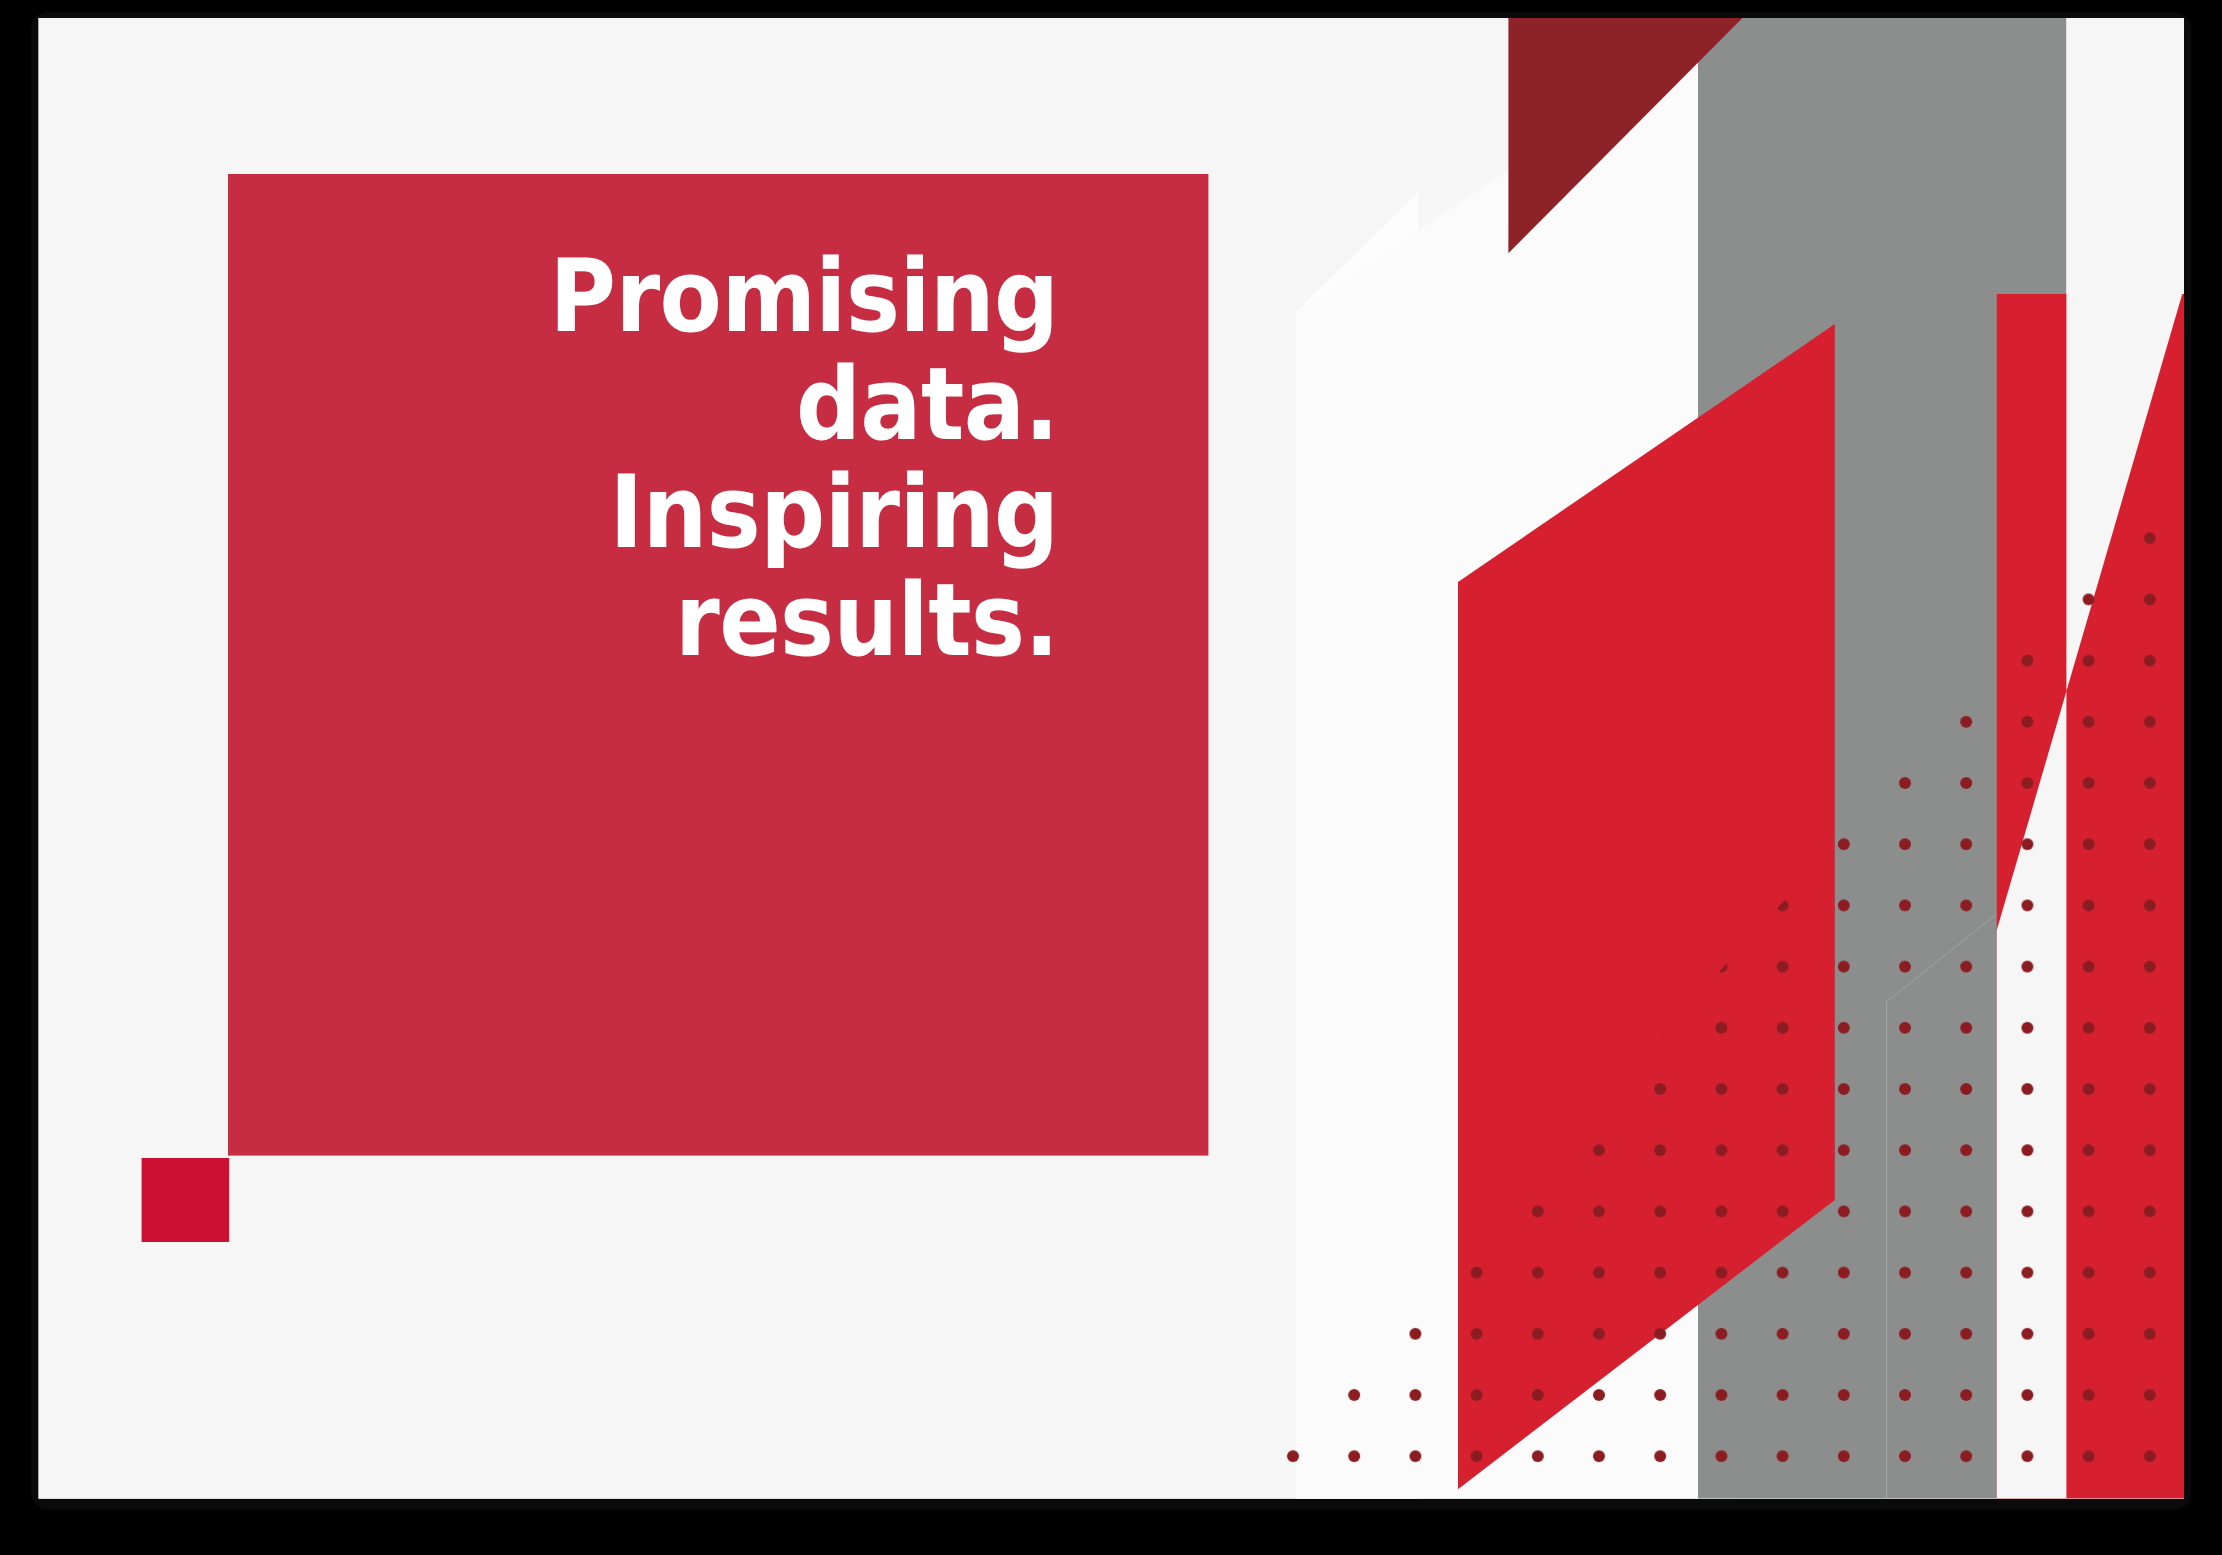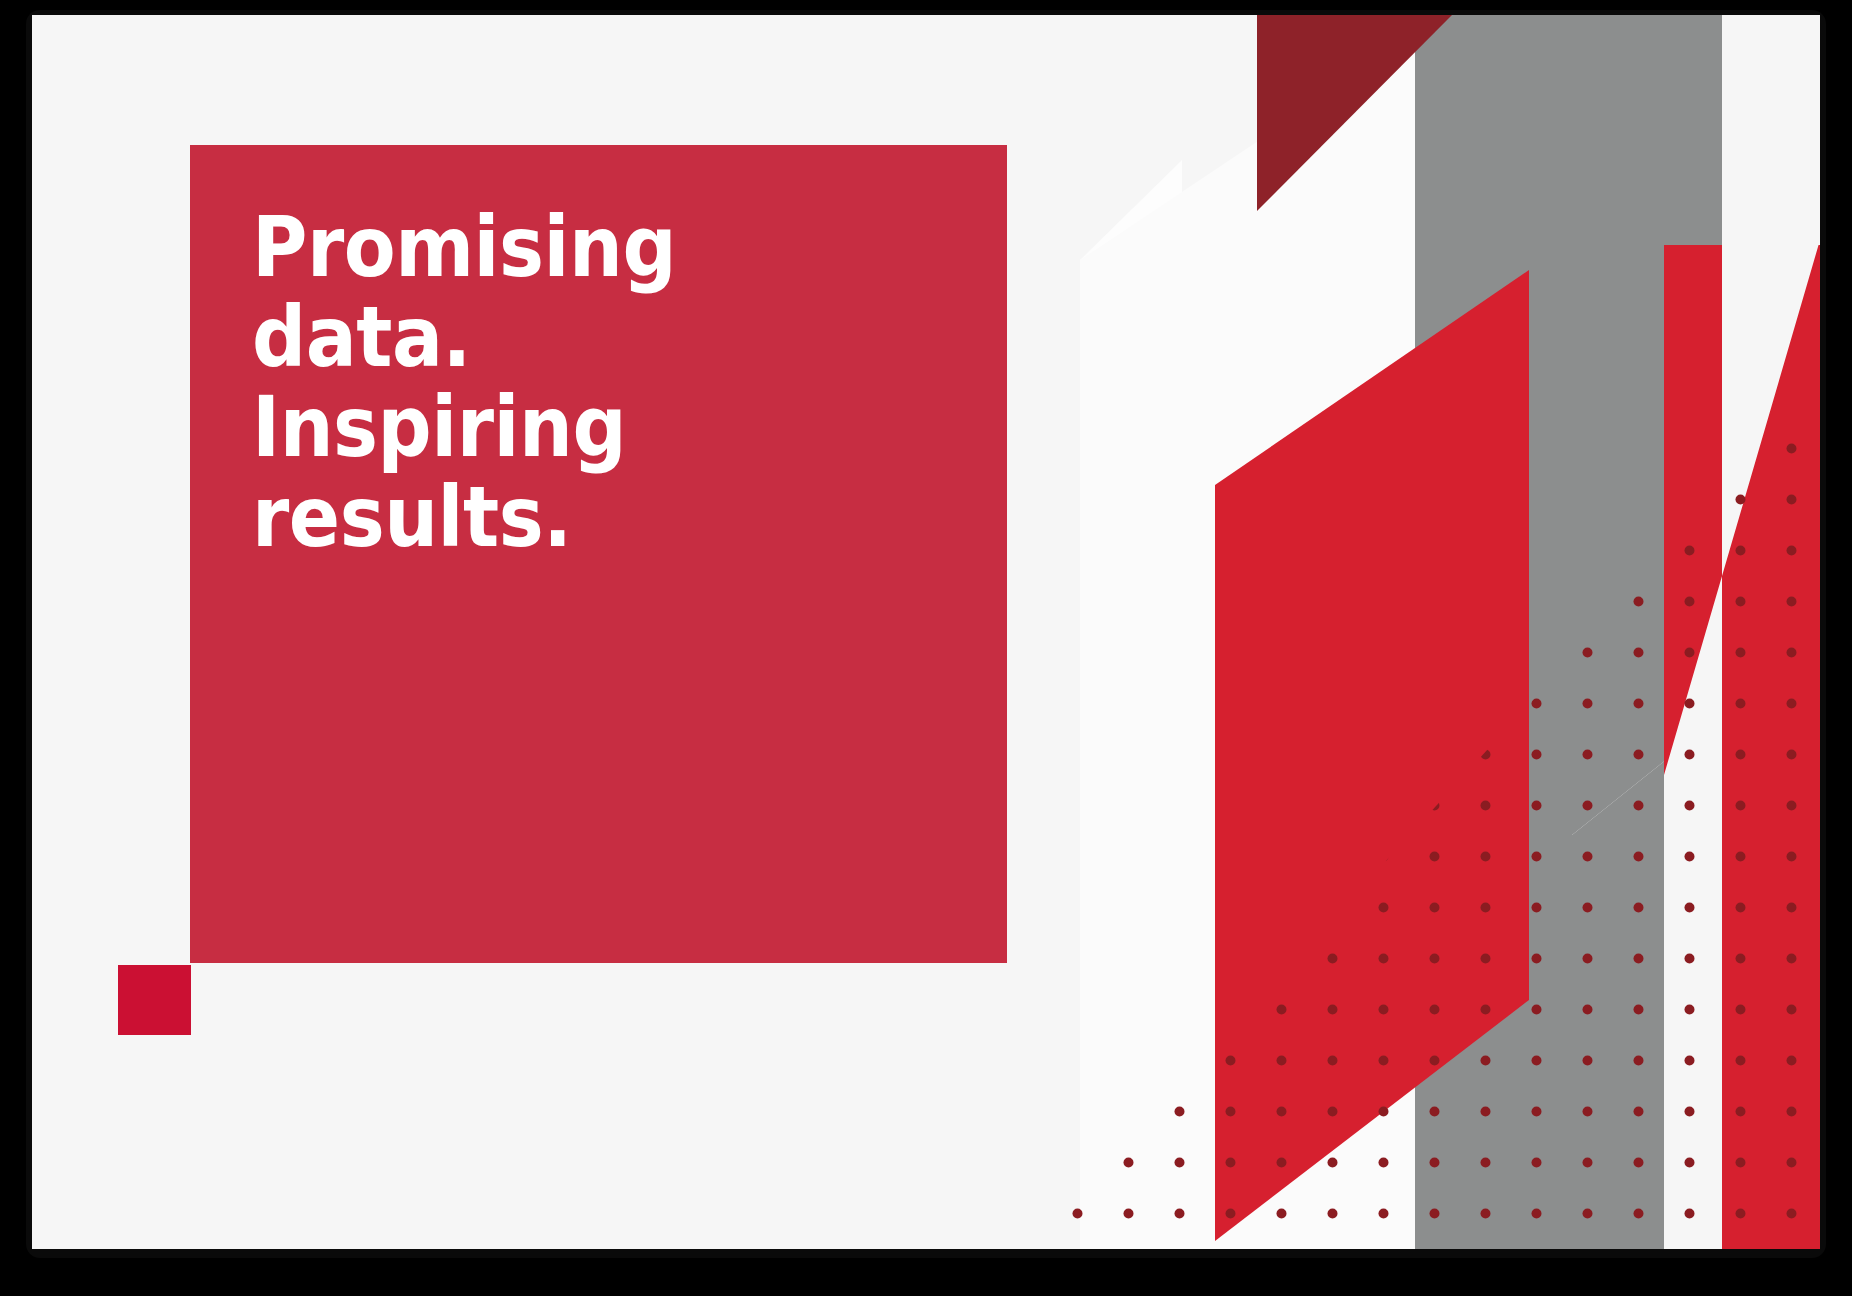"Promising data." .slide { text-align: none -> right }
